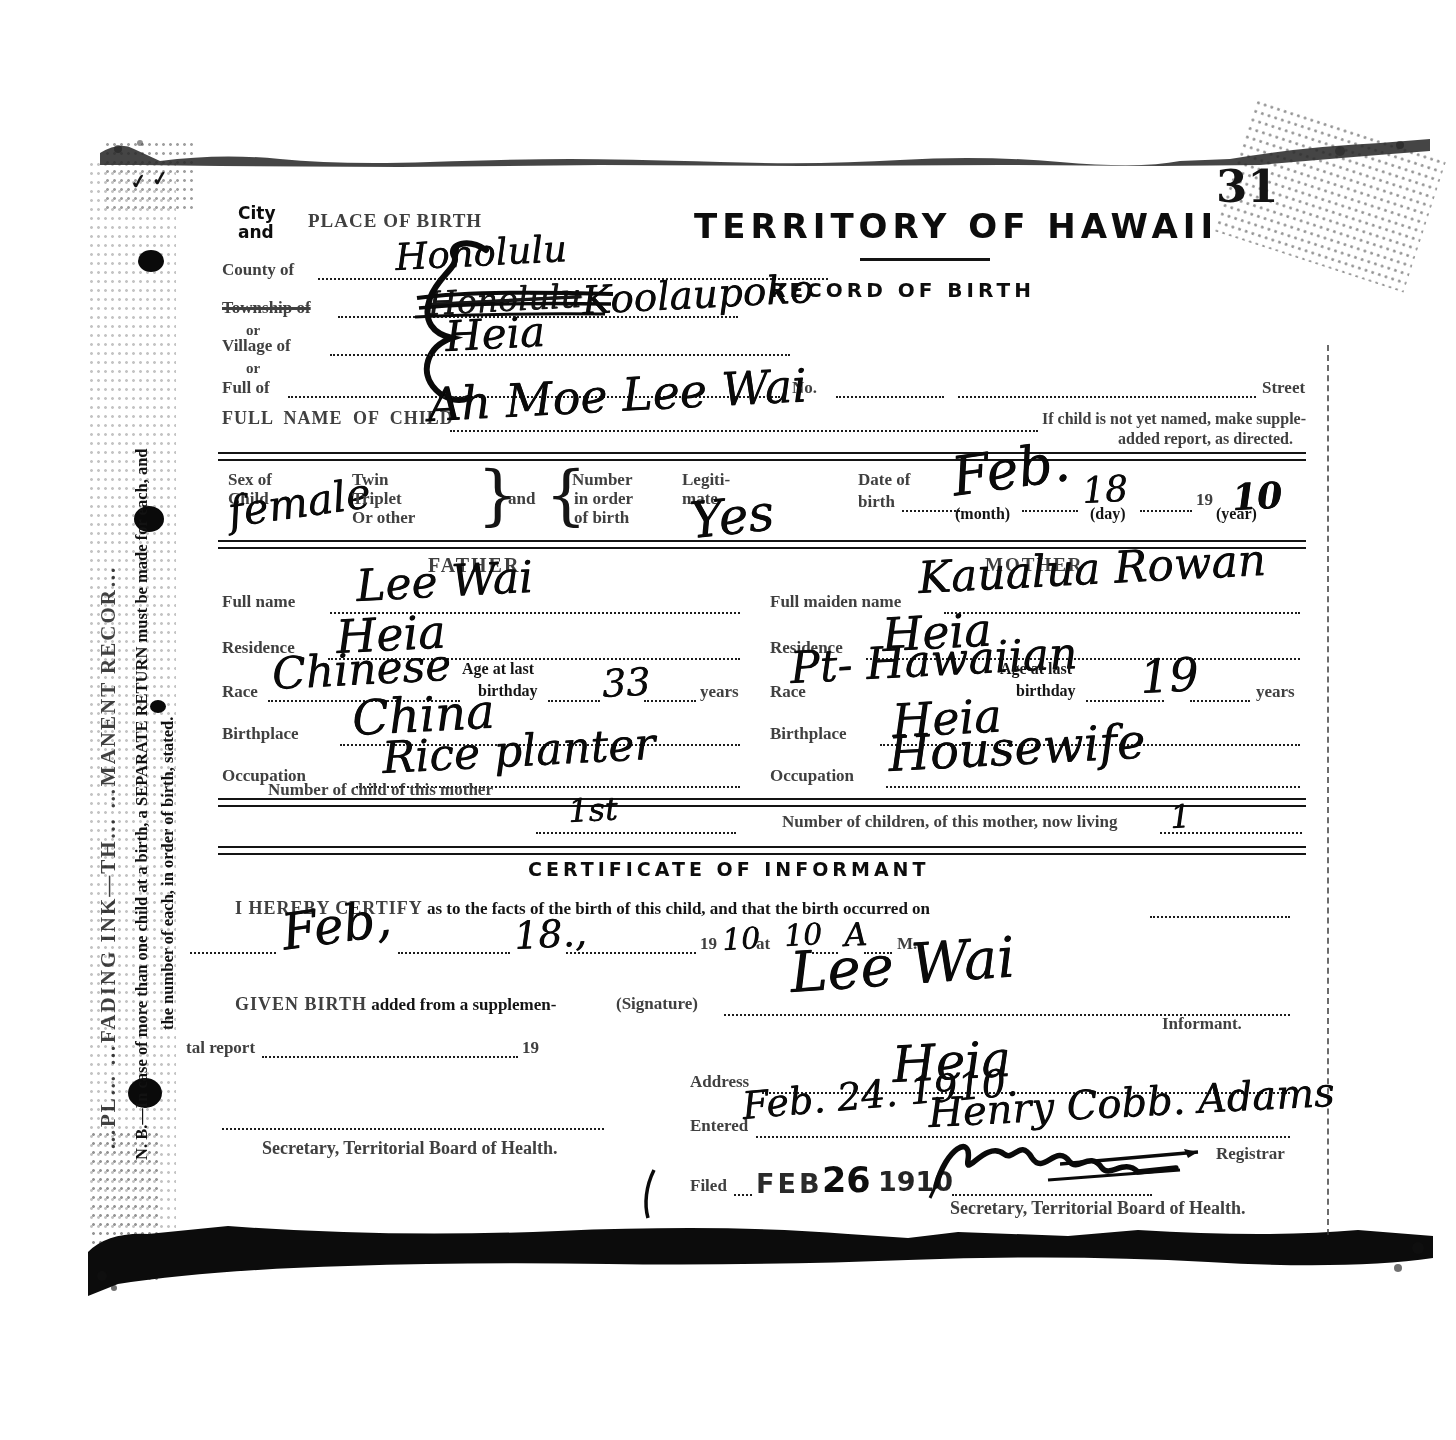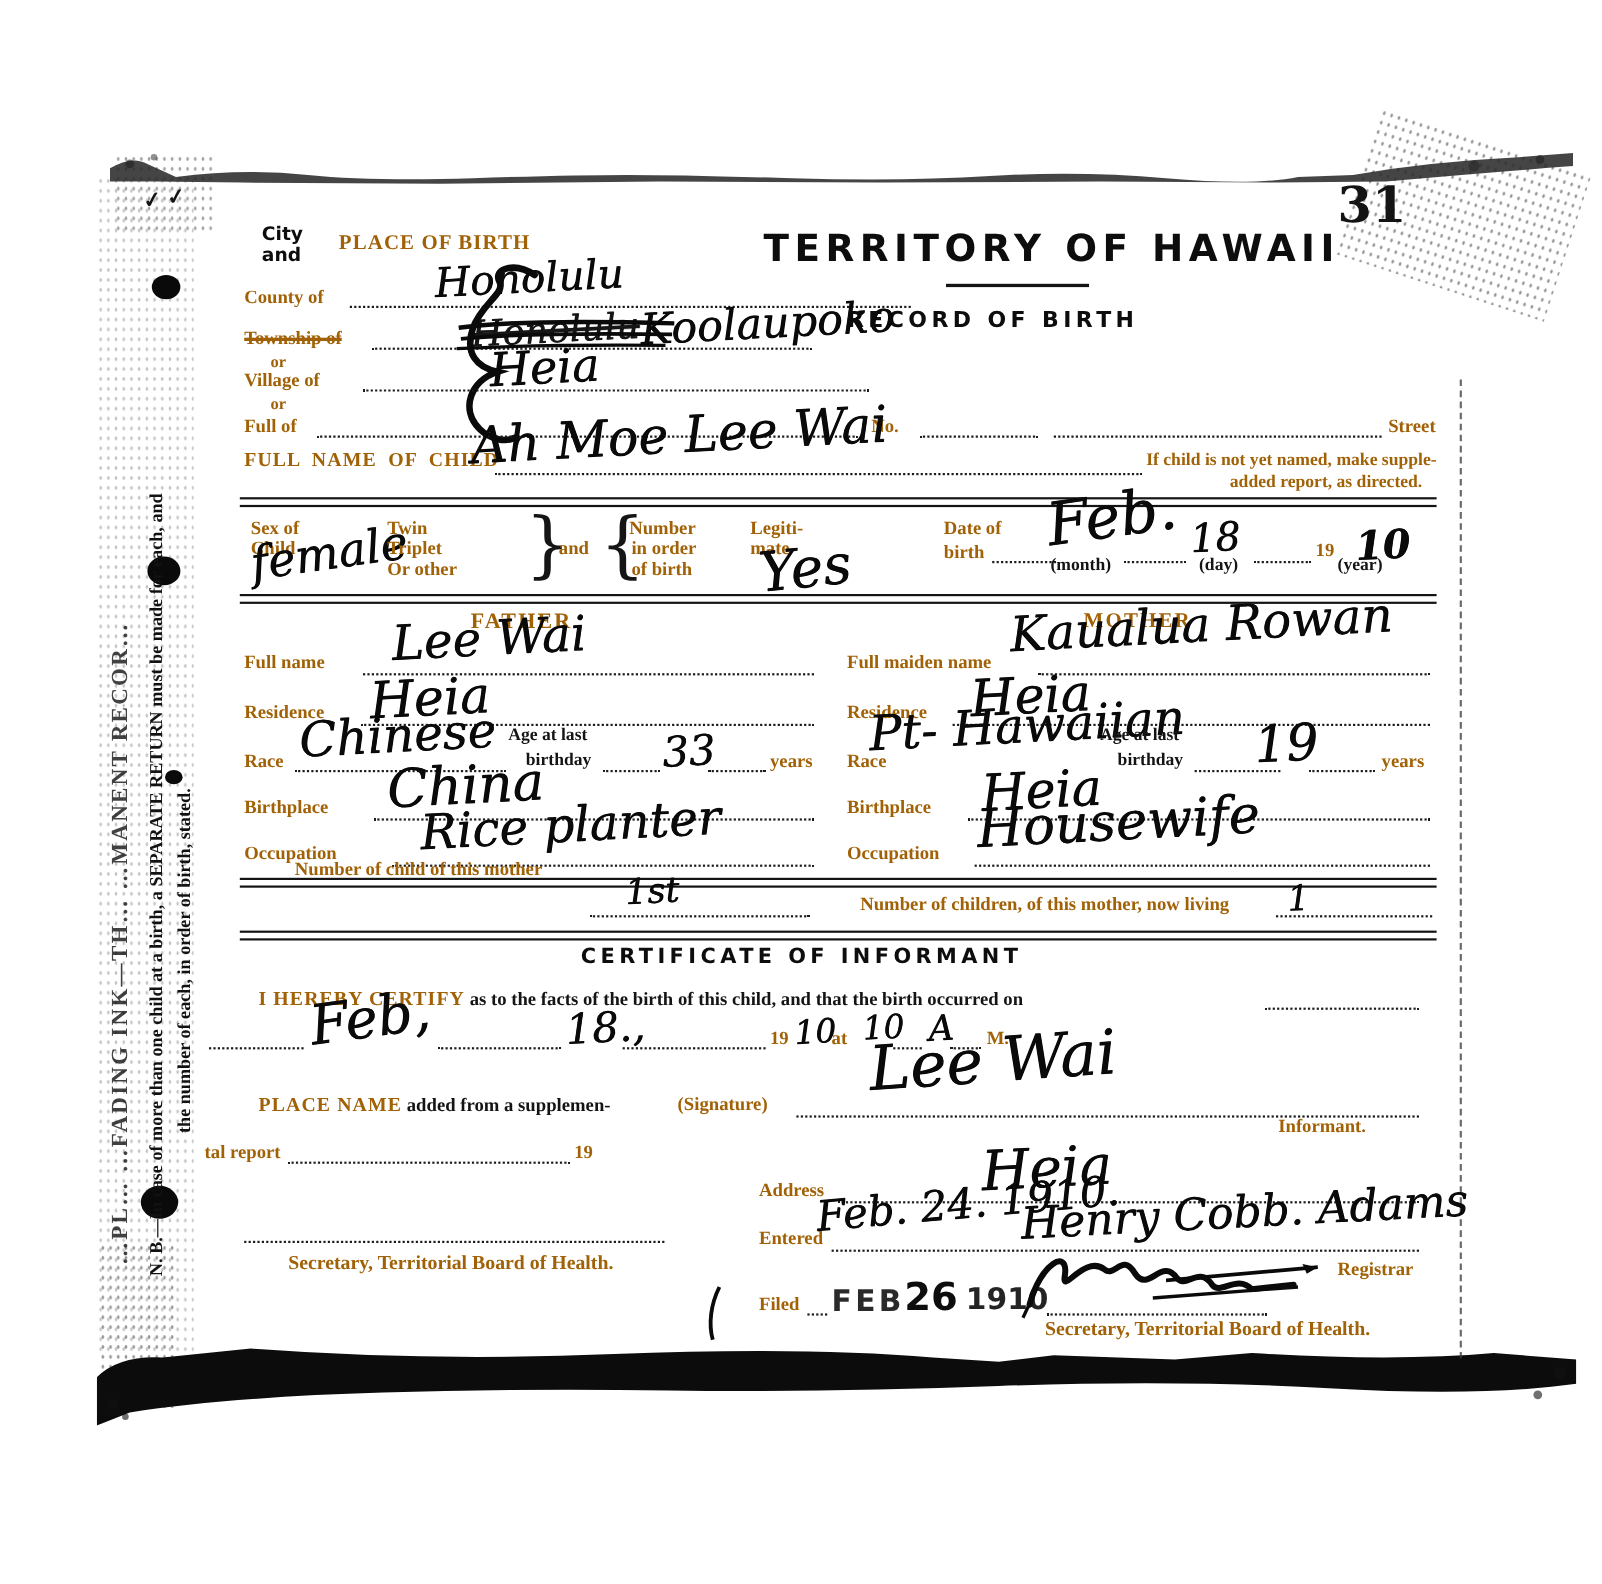"PLACE OF BIRTH" .lbl { color: #a16207 -> #404040 }
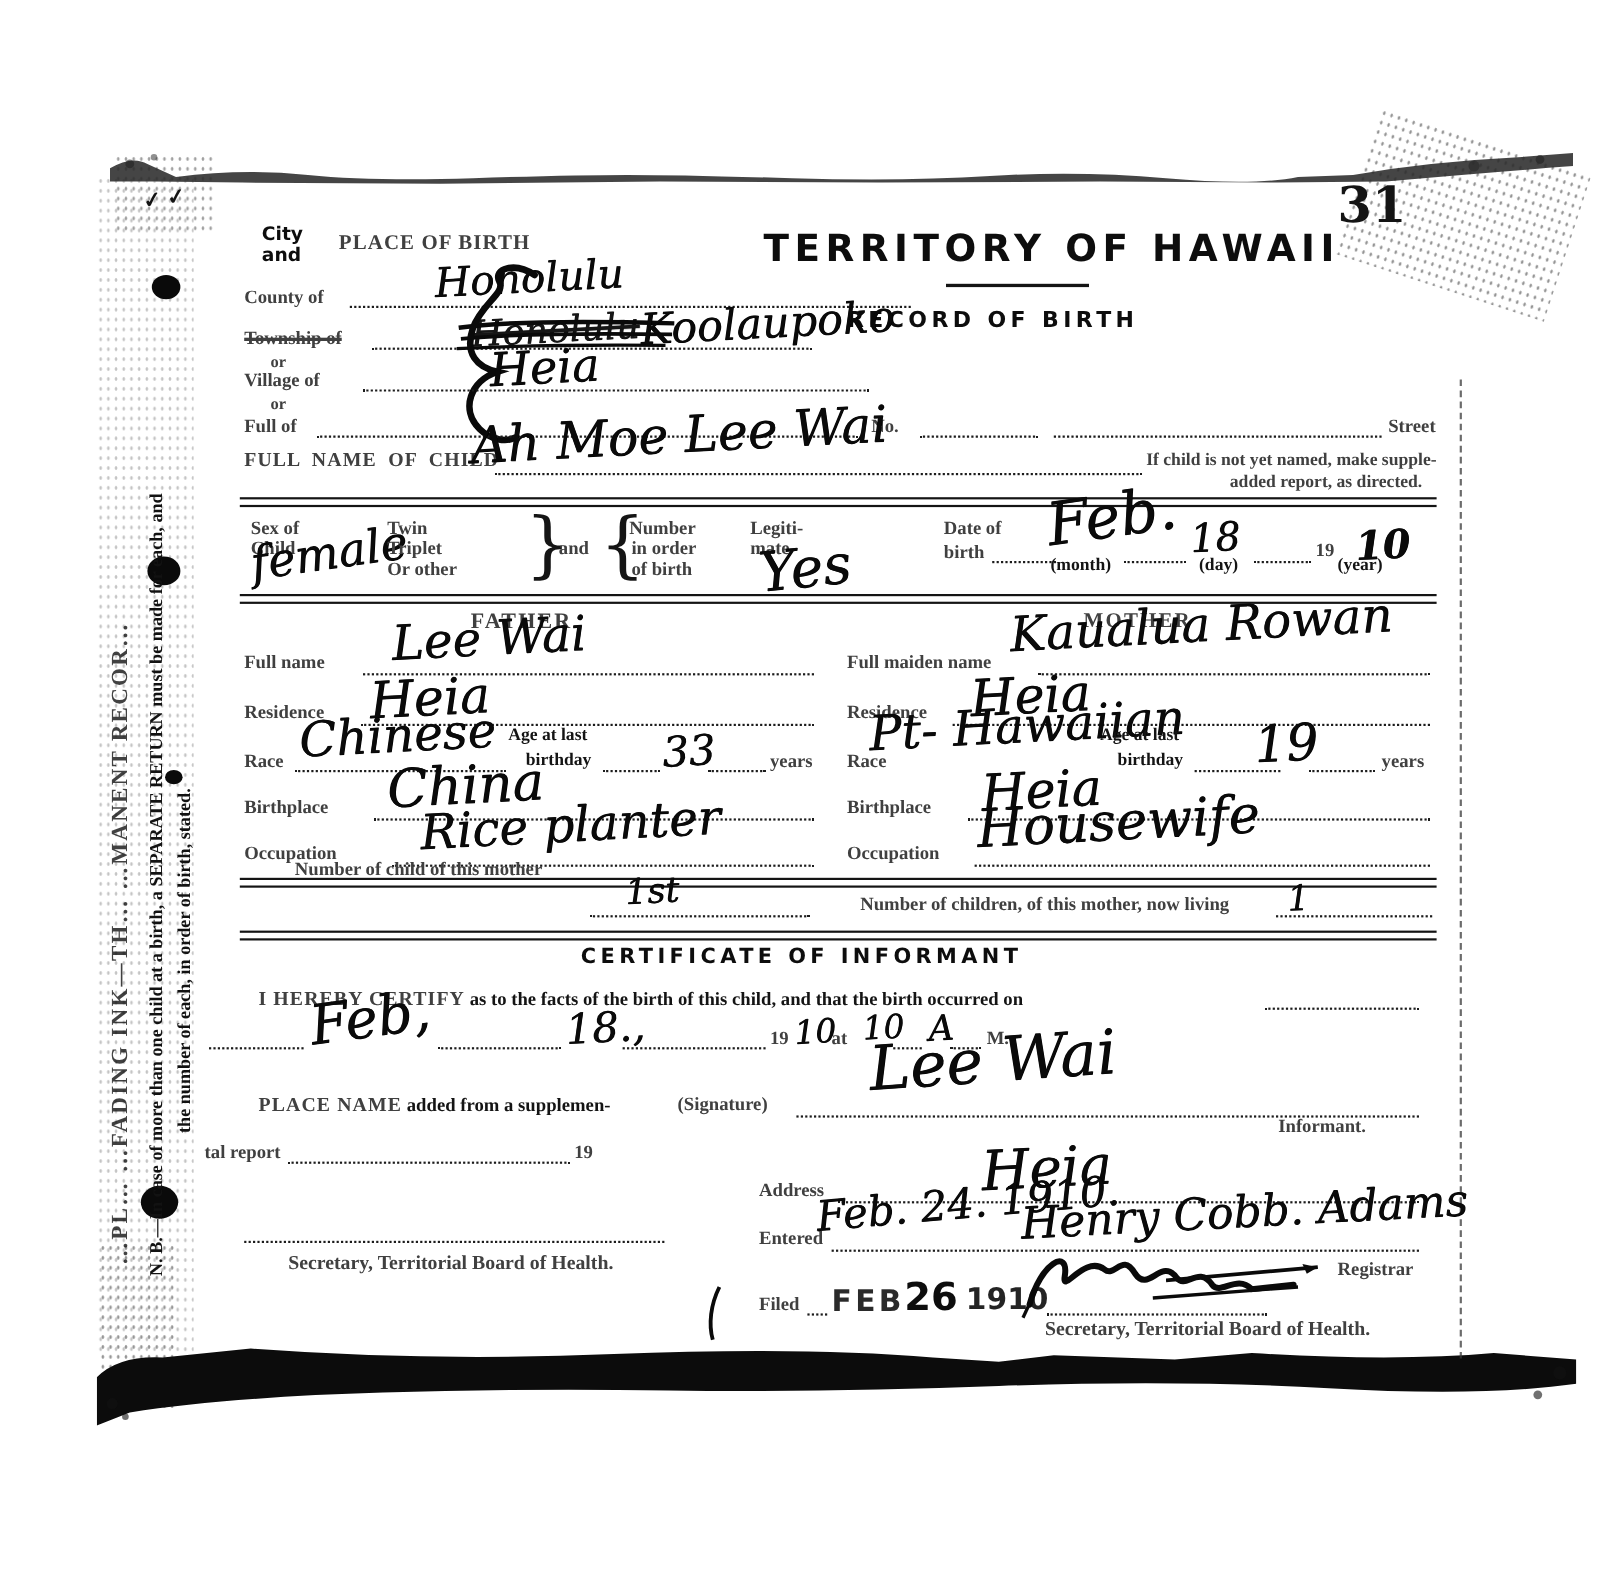"PLACE NAME" span.lbl { text: PLACE NAME -> GIVEN BIRTH }
